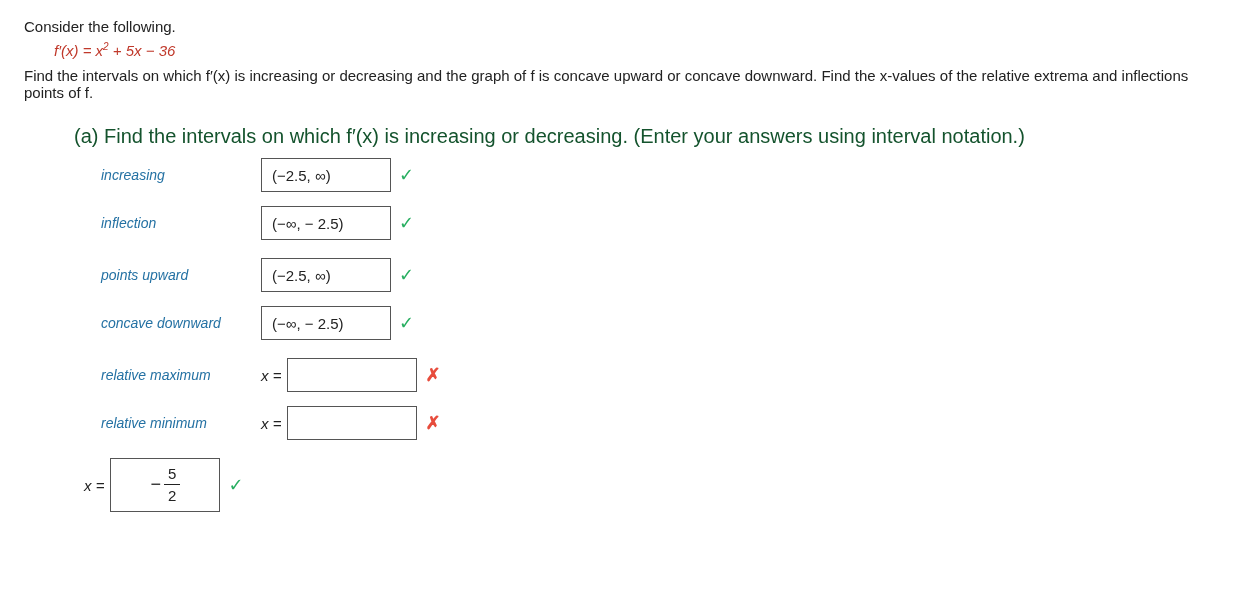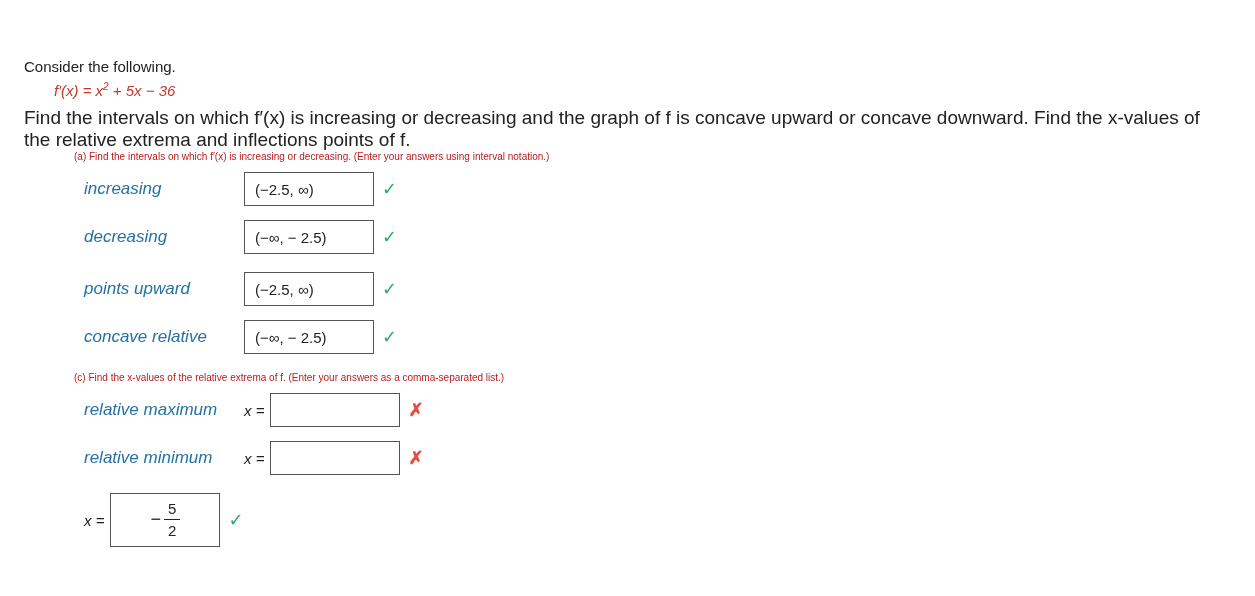"Consider the following." .intro-text { margin-top: 40px -> none }
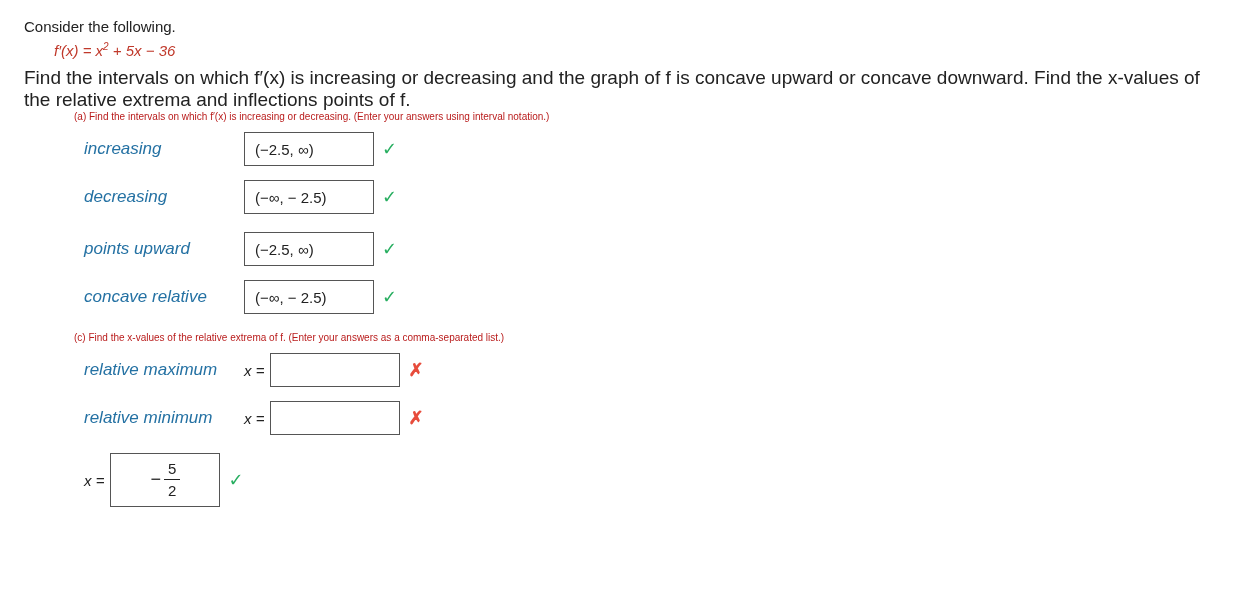"Find the intervals on which" .question-text { font-size: 19px -> 15px; margin-bottom: 0 -> 24px }
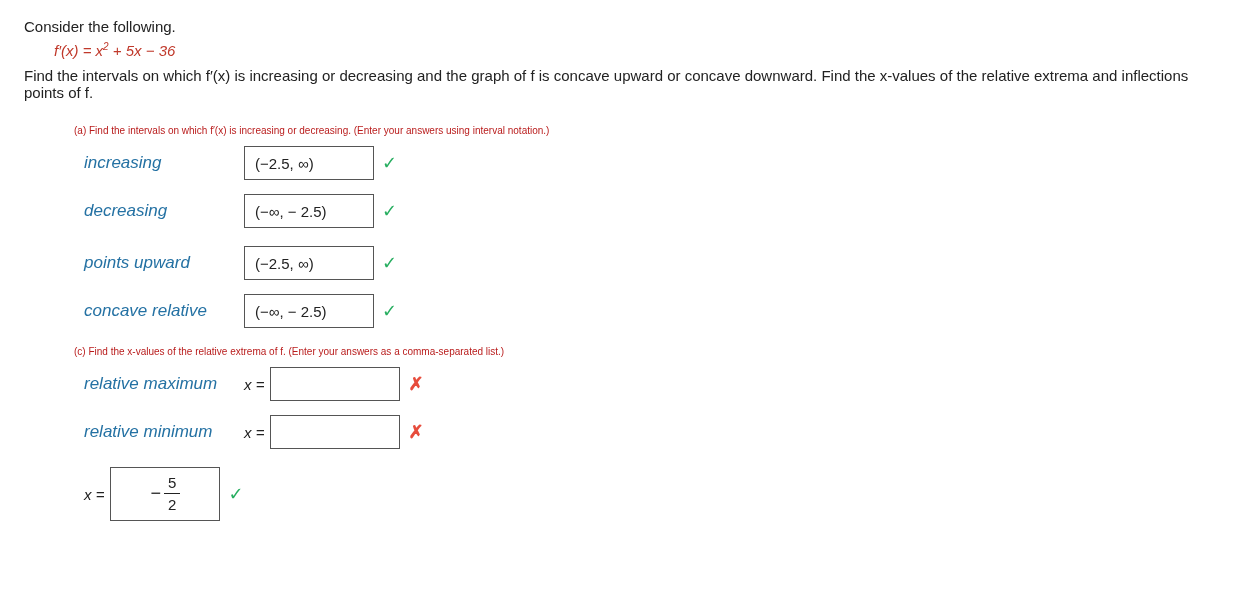"(a) Find the intervals on" .sub-question-label { color: #b91c1c -> #14532d; font-size: 10px -> 20px }
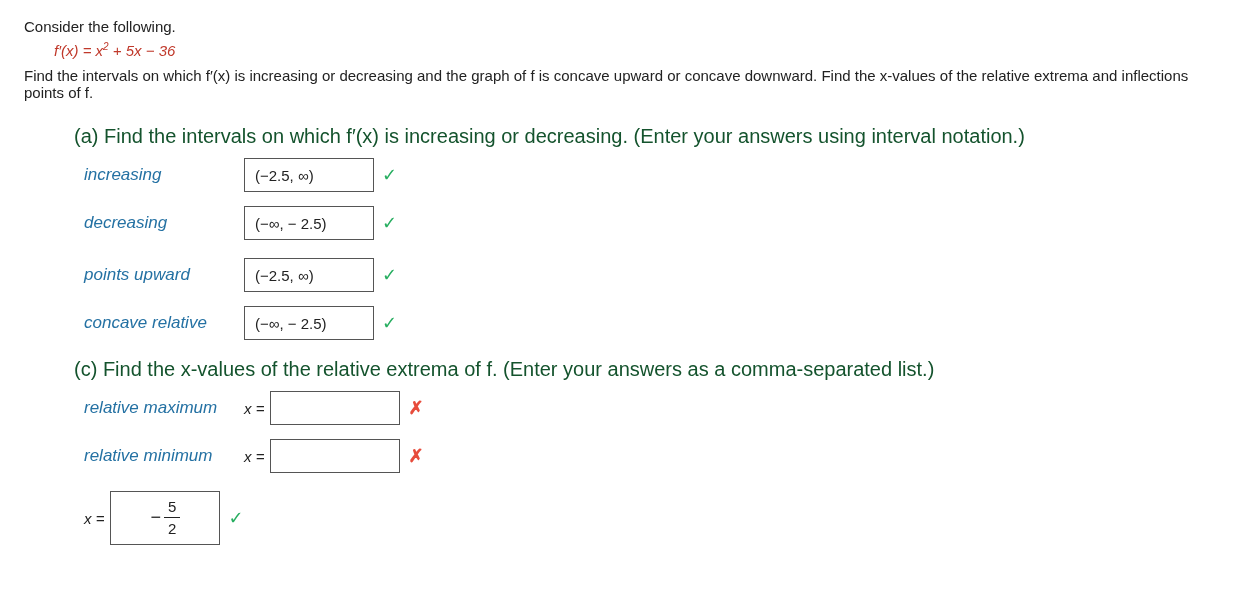"increasing" .answer-label { font-size: 17px -> 14px; margin-left: none -> 17px }
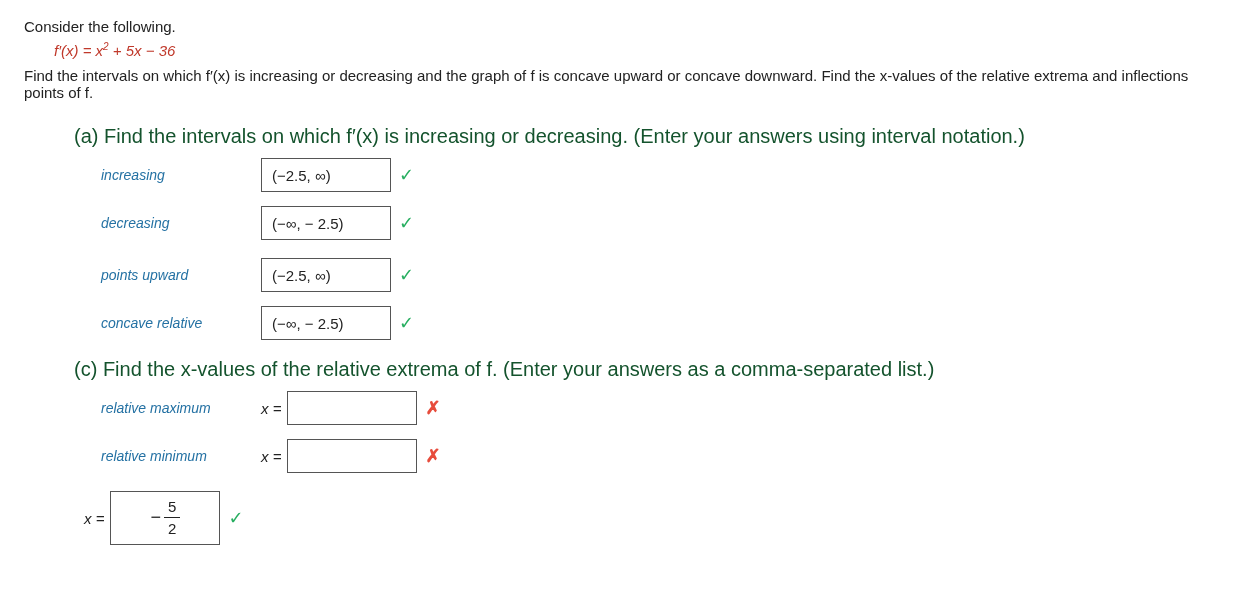"decreasing" span.answer-label { text: decreasing -> inflection }
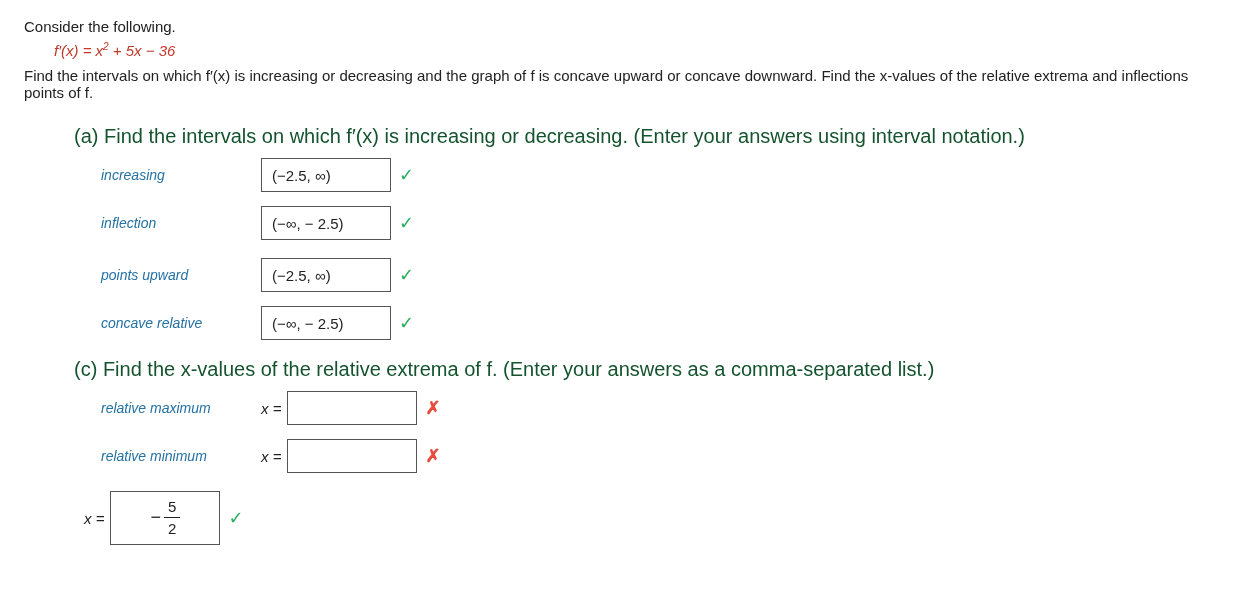"concave relative" span.answer-label { text: relative -> downward }
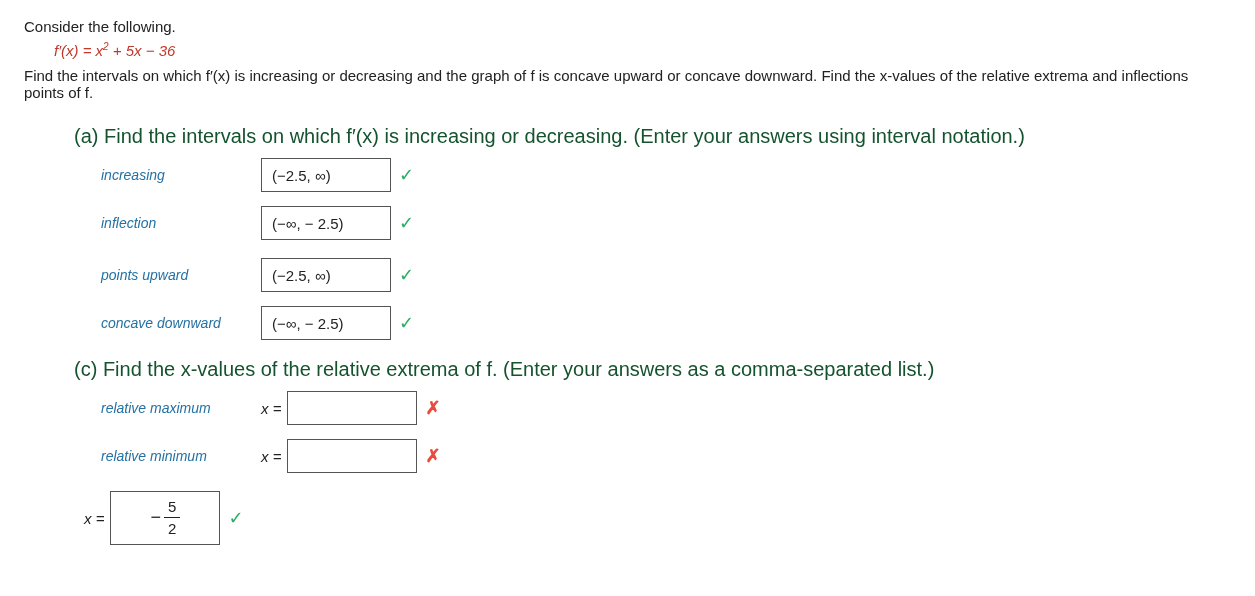"(c) Find the x-values of" p.sub-question-label { html: <p>(c) Find the x-values of the relative extrema of f. (Enter your answers as a comma-separated list.)</p> -> none }
